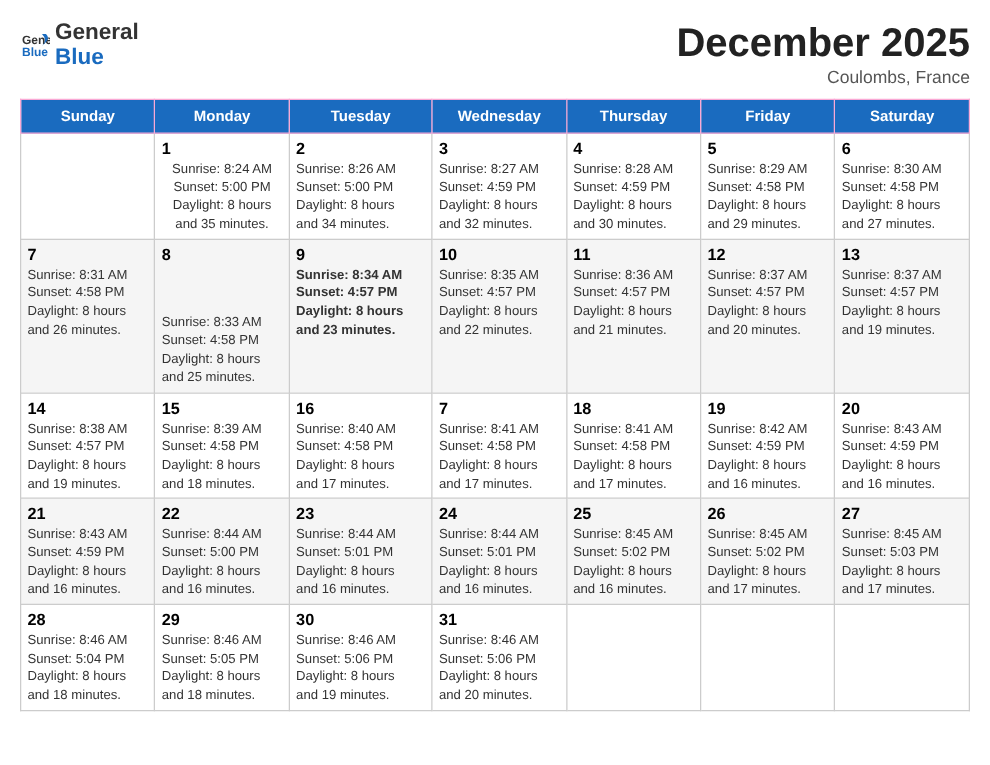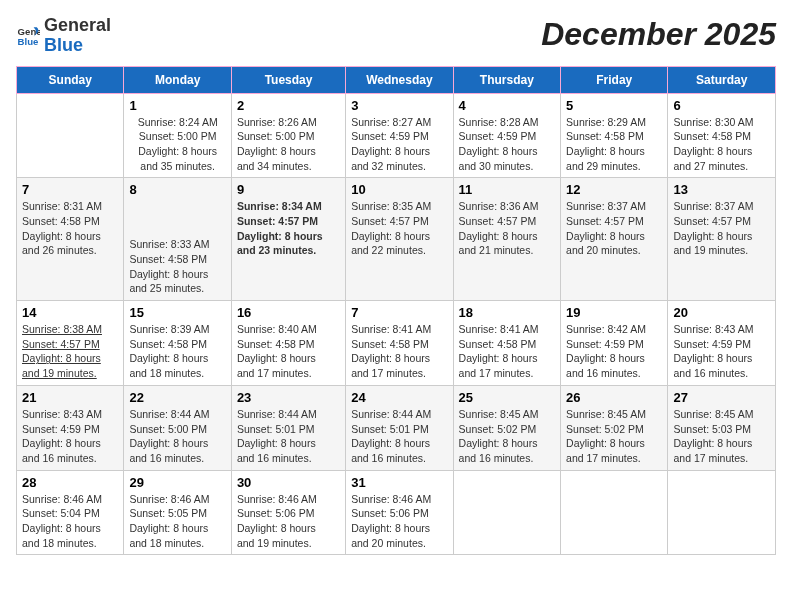"December 2025" .title-block { font-style: italic -> none }
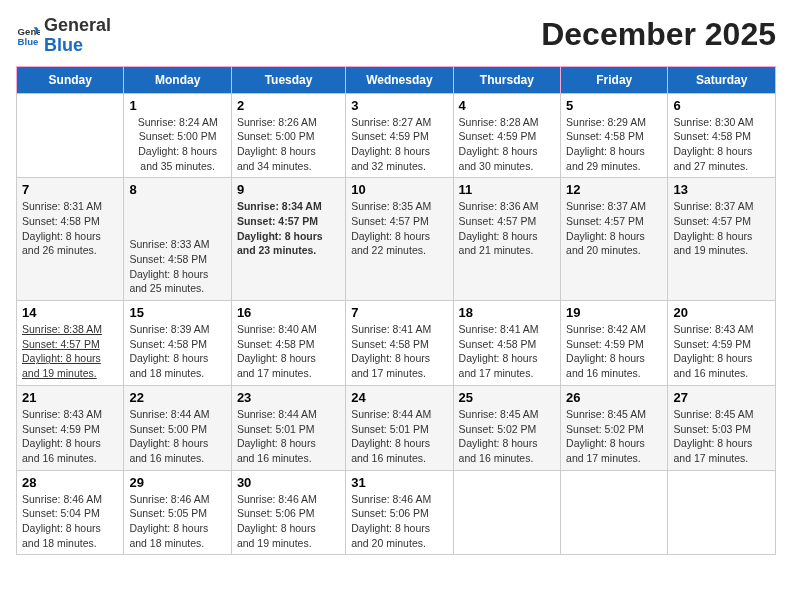"Coulombs, France" div.subtitle { html: none -> <div>Coulombs, France</div> }
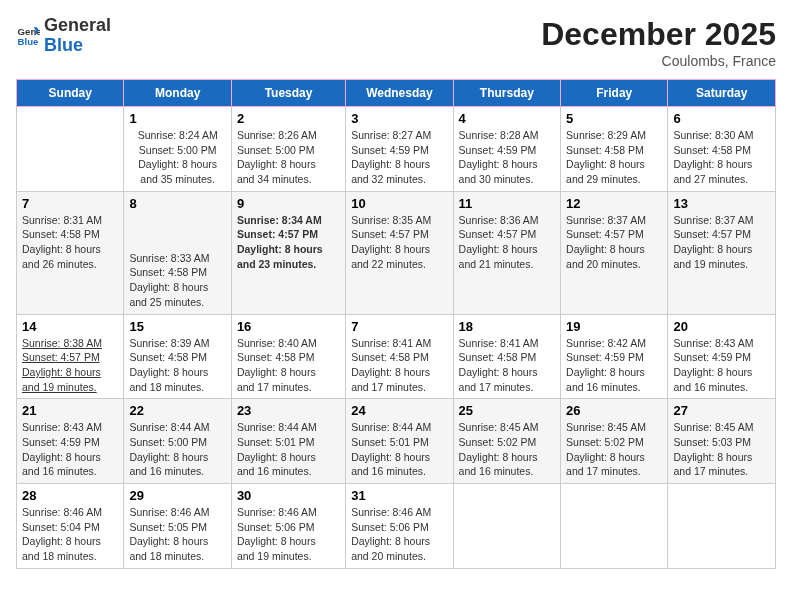"Sunrise: 8:38 AM" div.cell-text { text-decoration: underline -> none }
